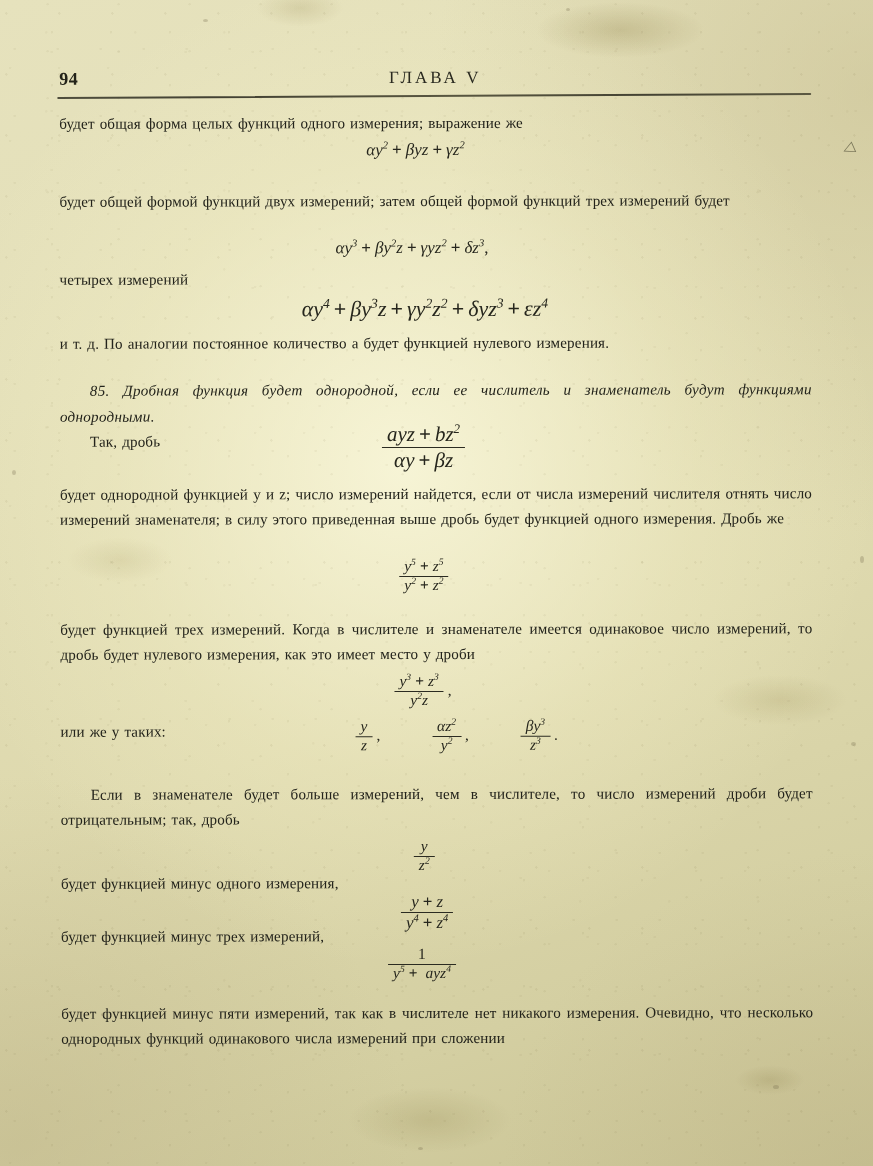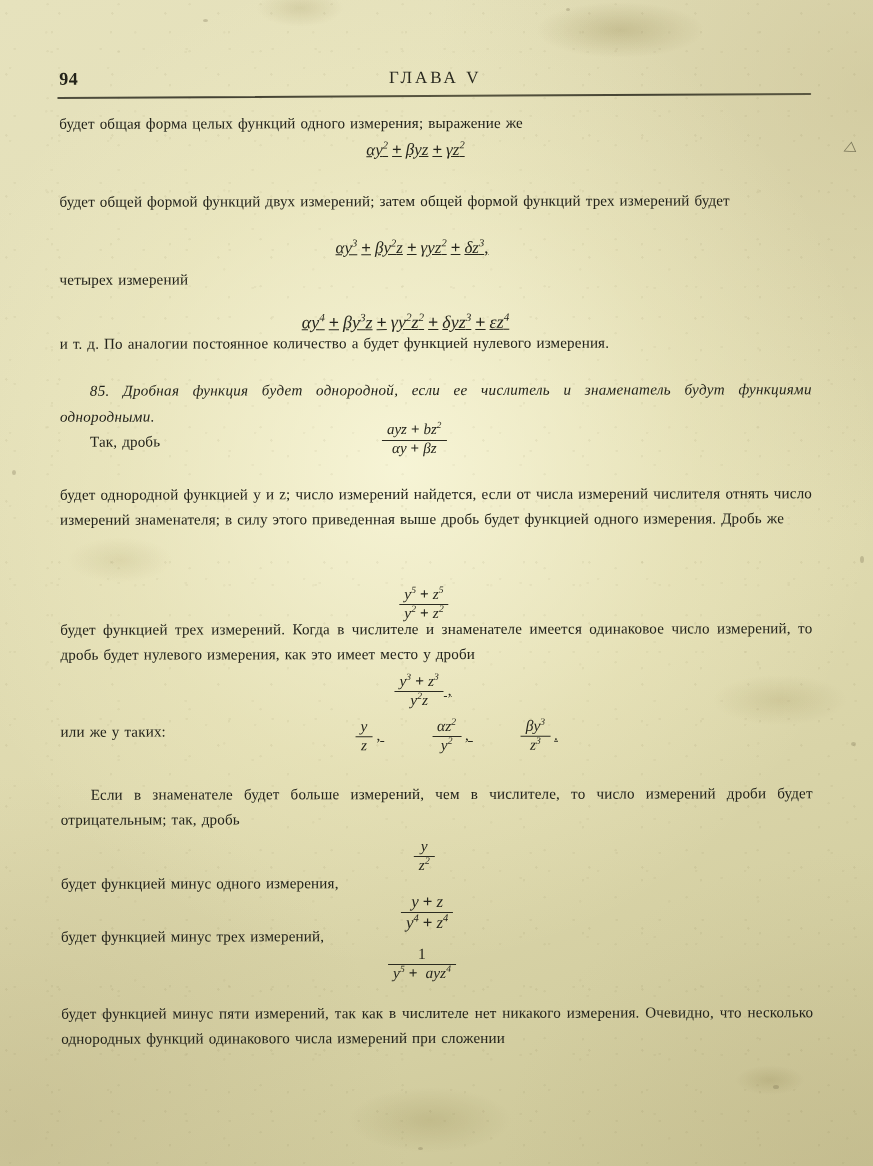"αy2 + βyz + γz2" .formula { text-decoration: underline -> none }
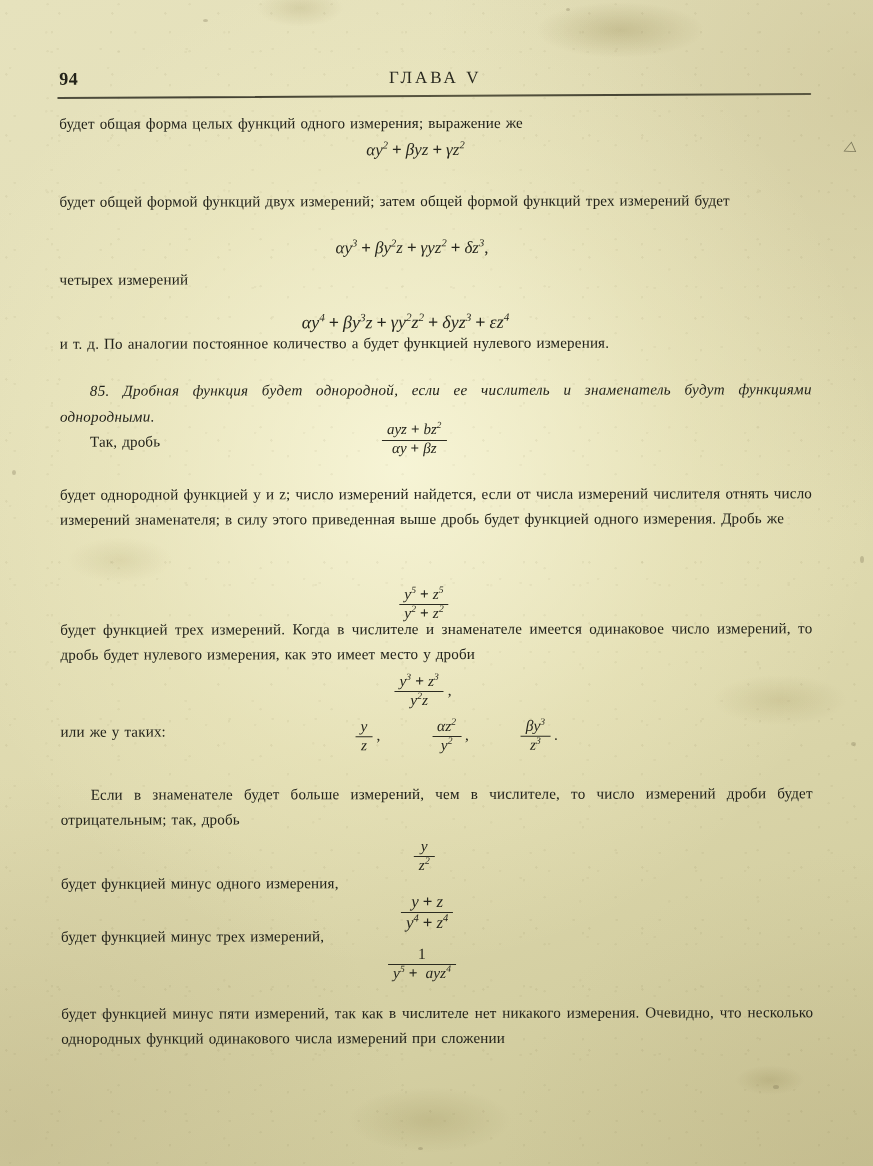"αy4 + βy3z + γy2z2" div.ink { font-size: 18px -> 22px; top: 312px -> 296px }
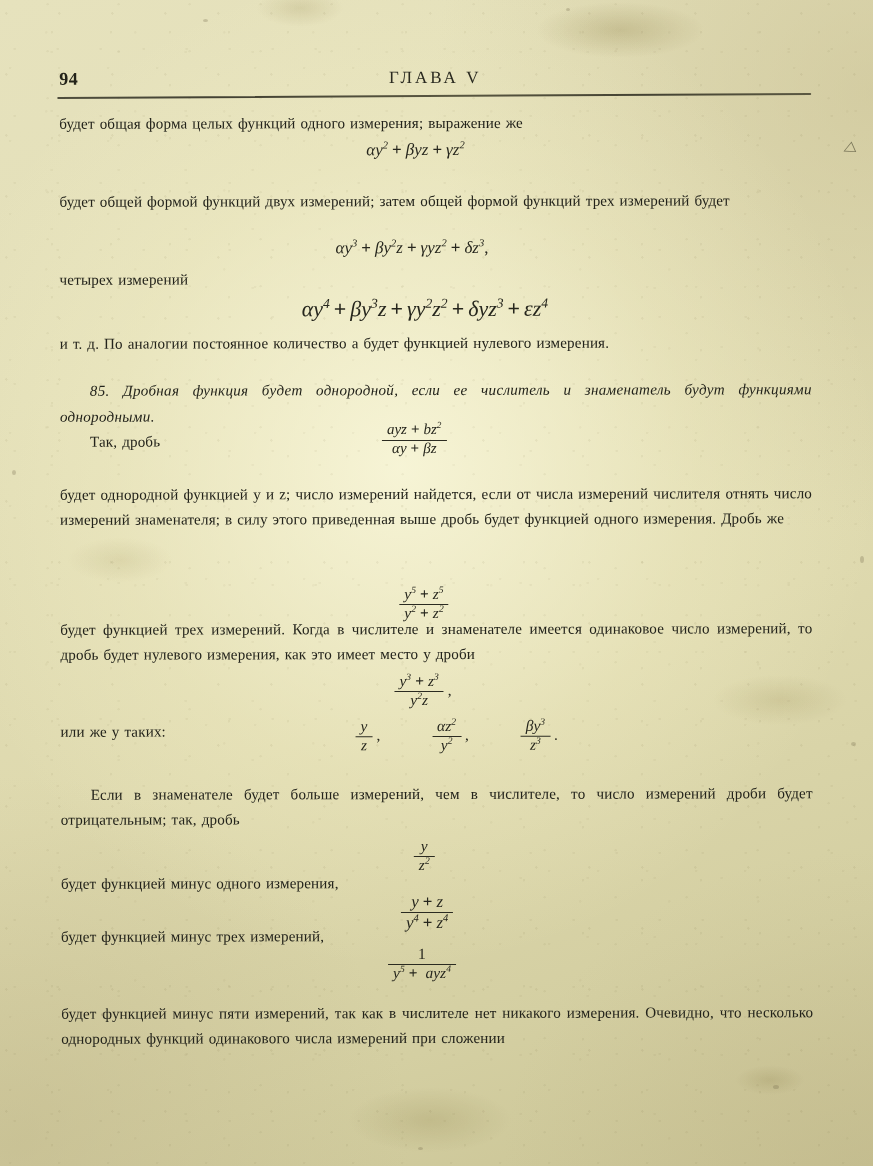"ayz + bz2" div.ink { font-size: 15px -> 21px }
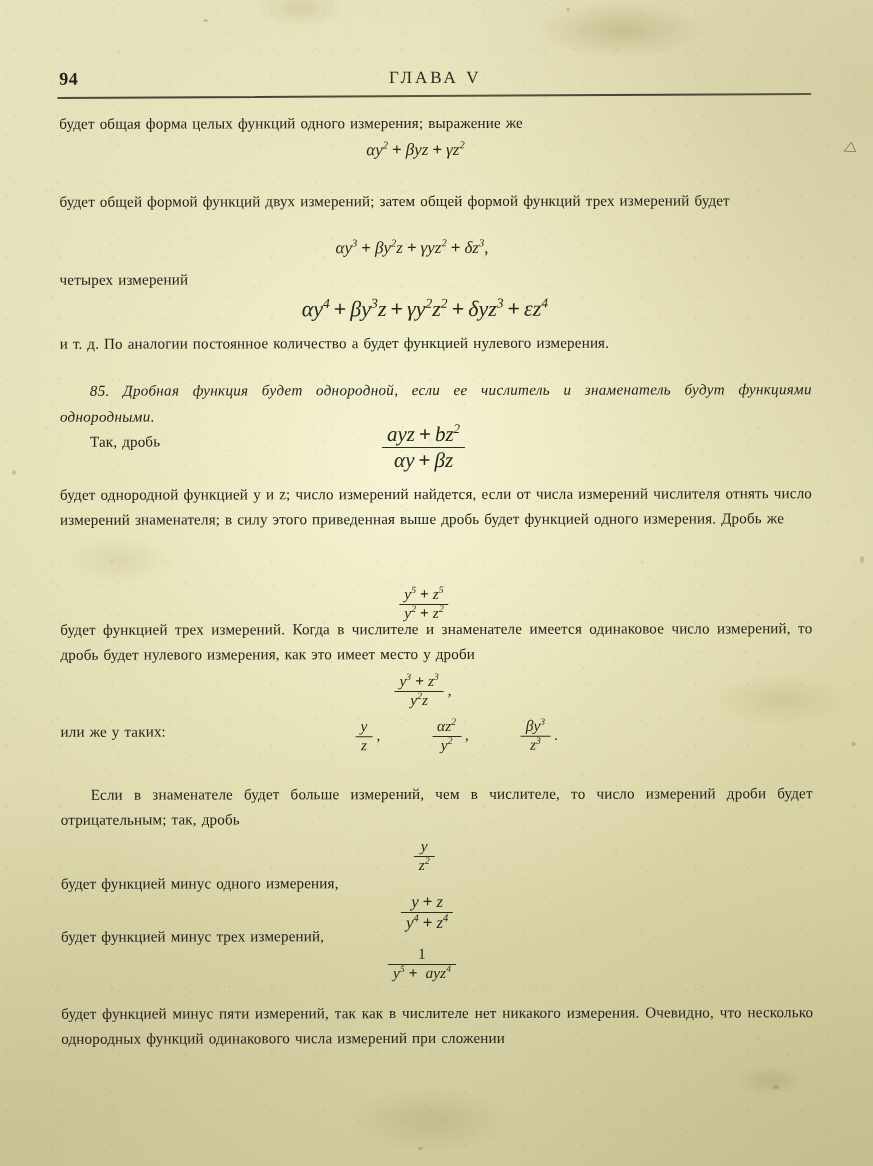"y5 + z5" div.ink { margin-top: 28px -> none }
